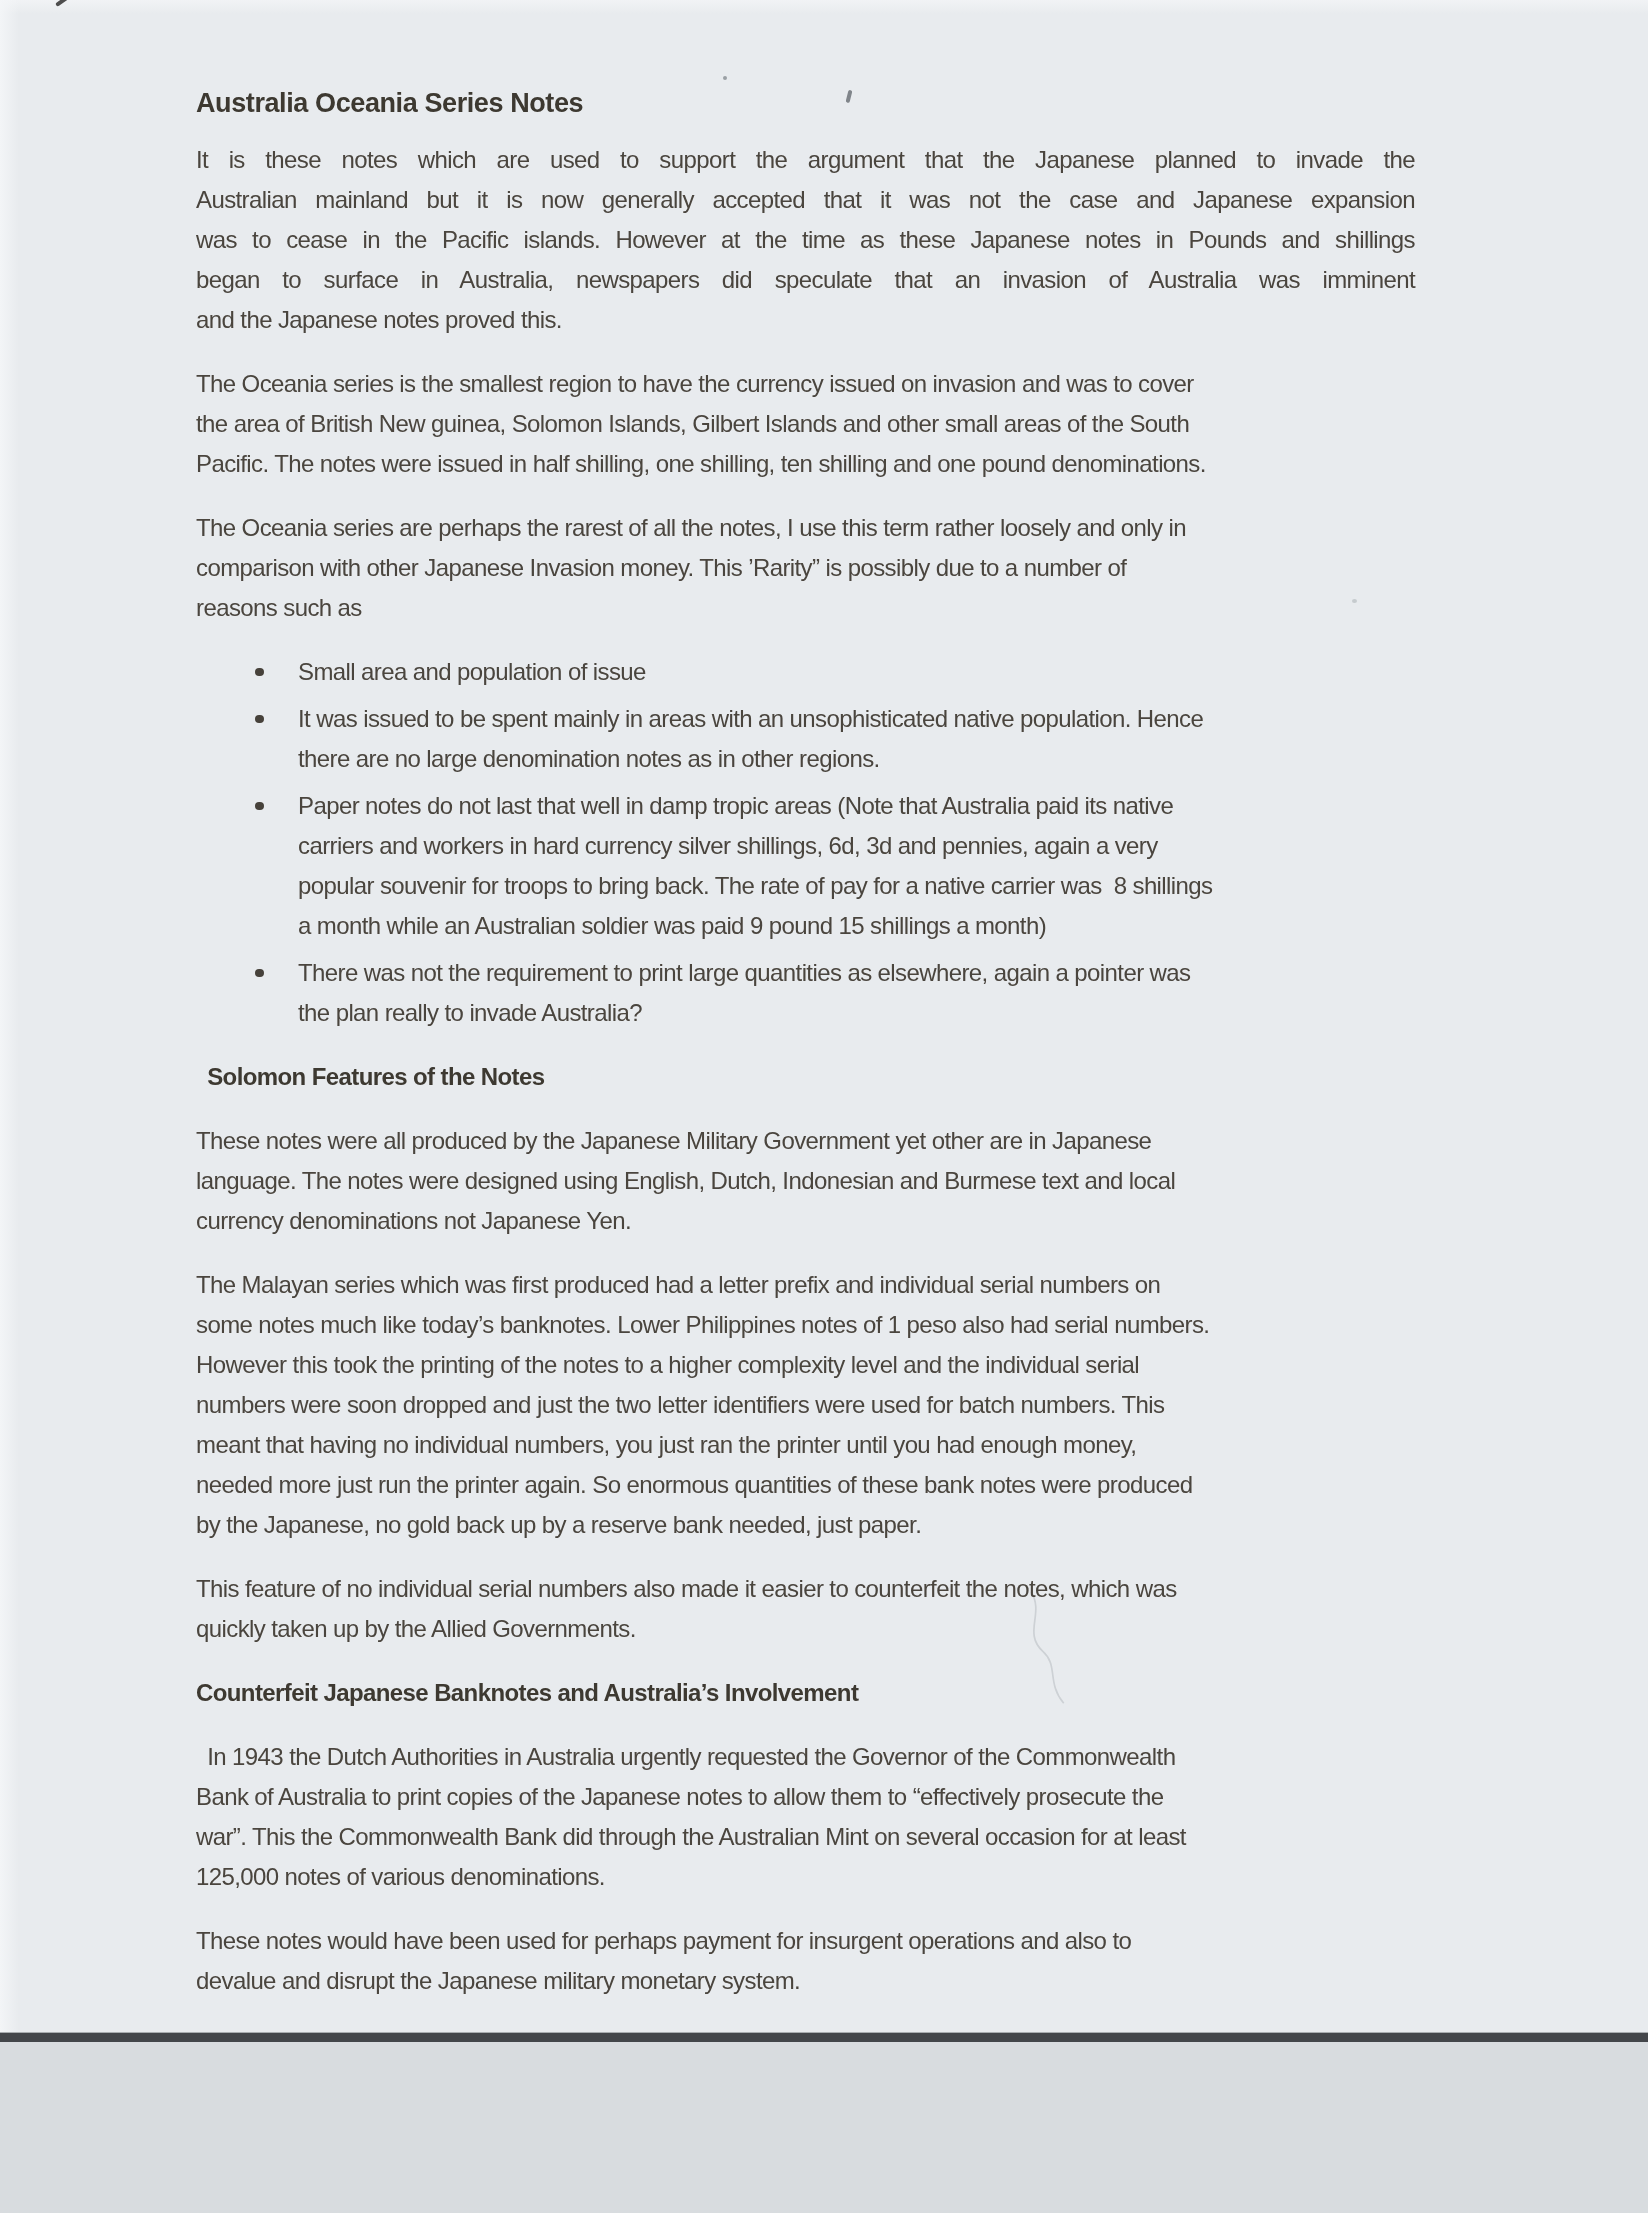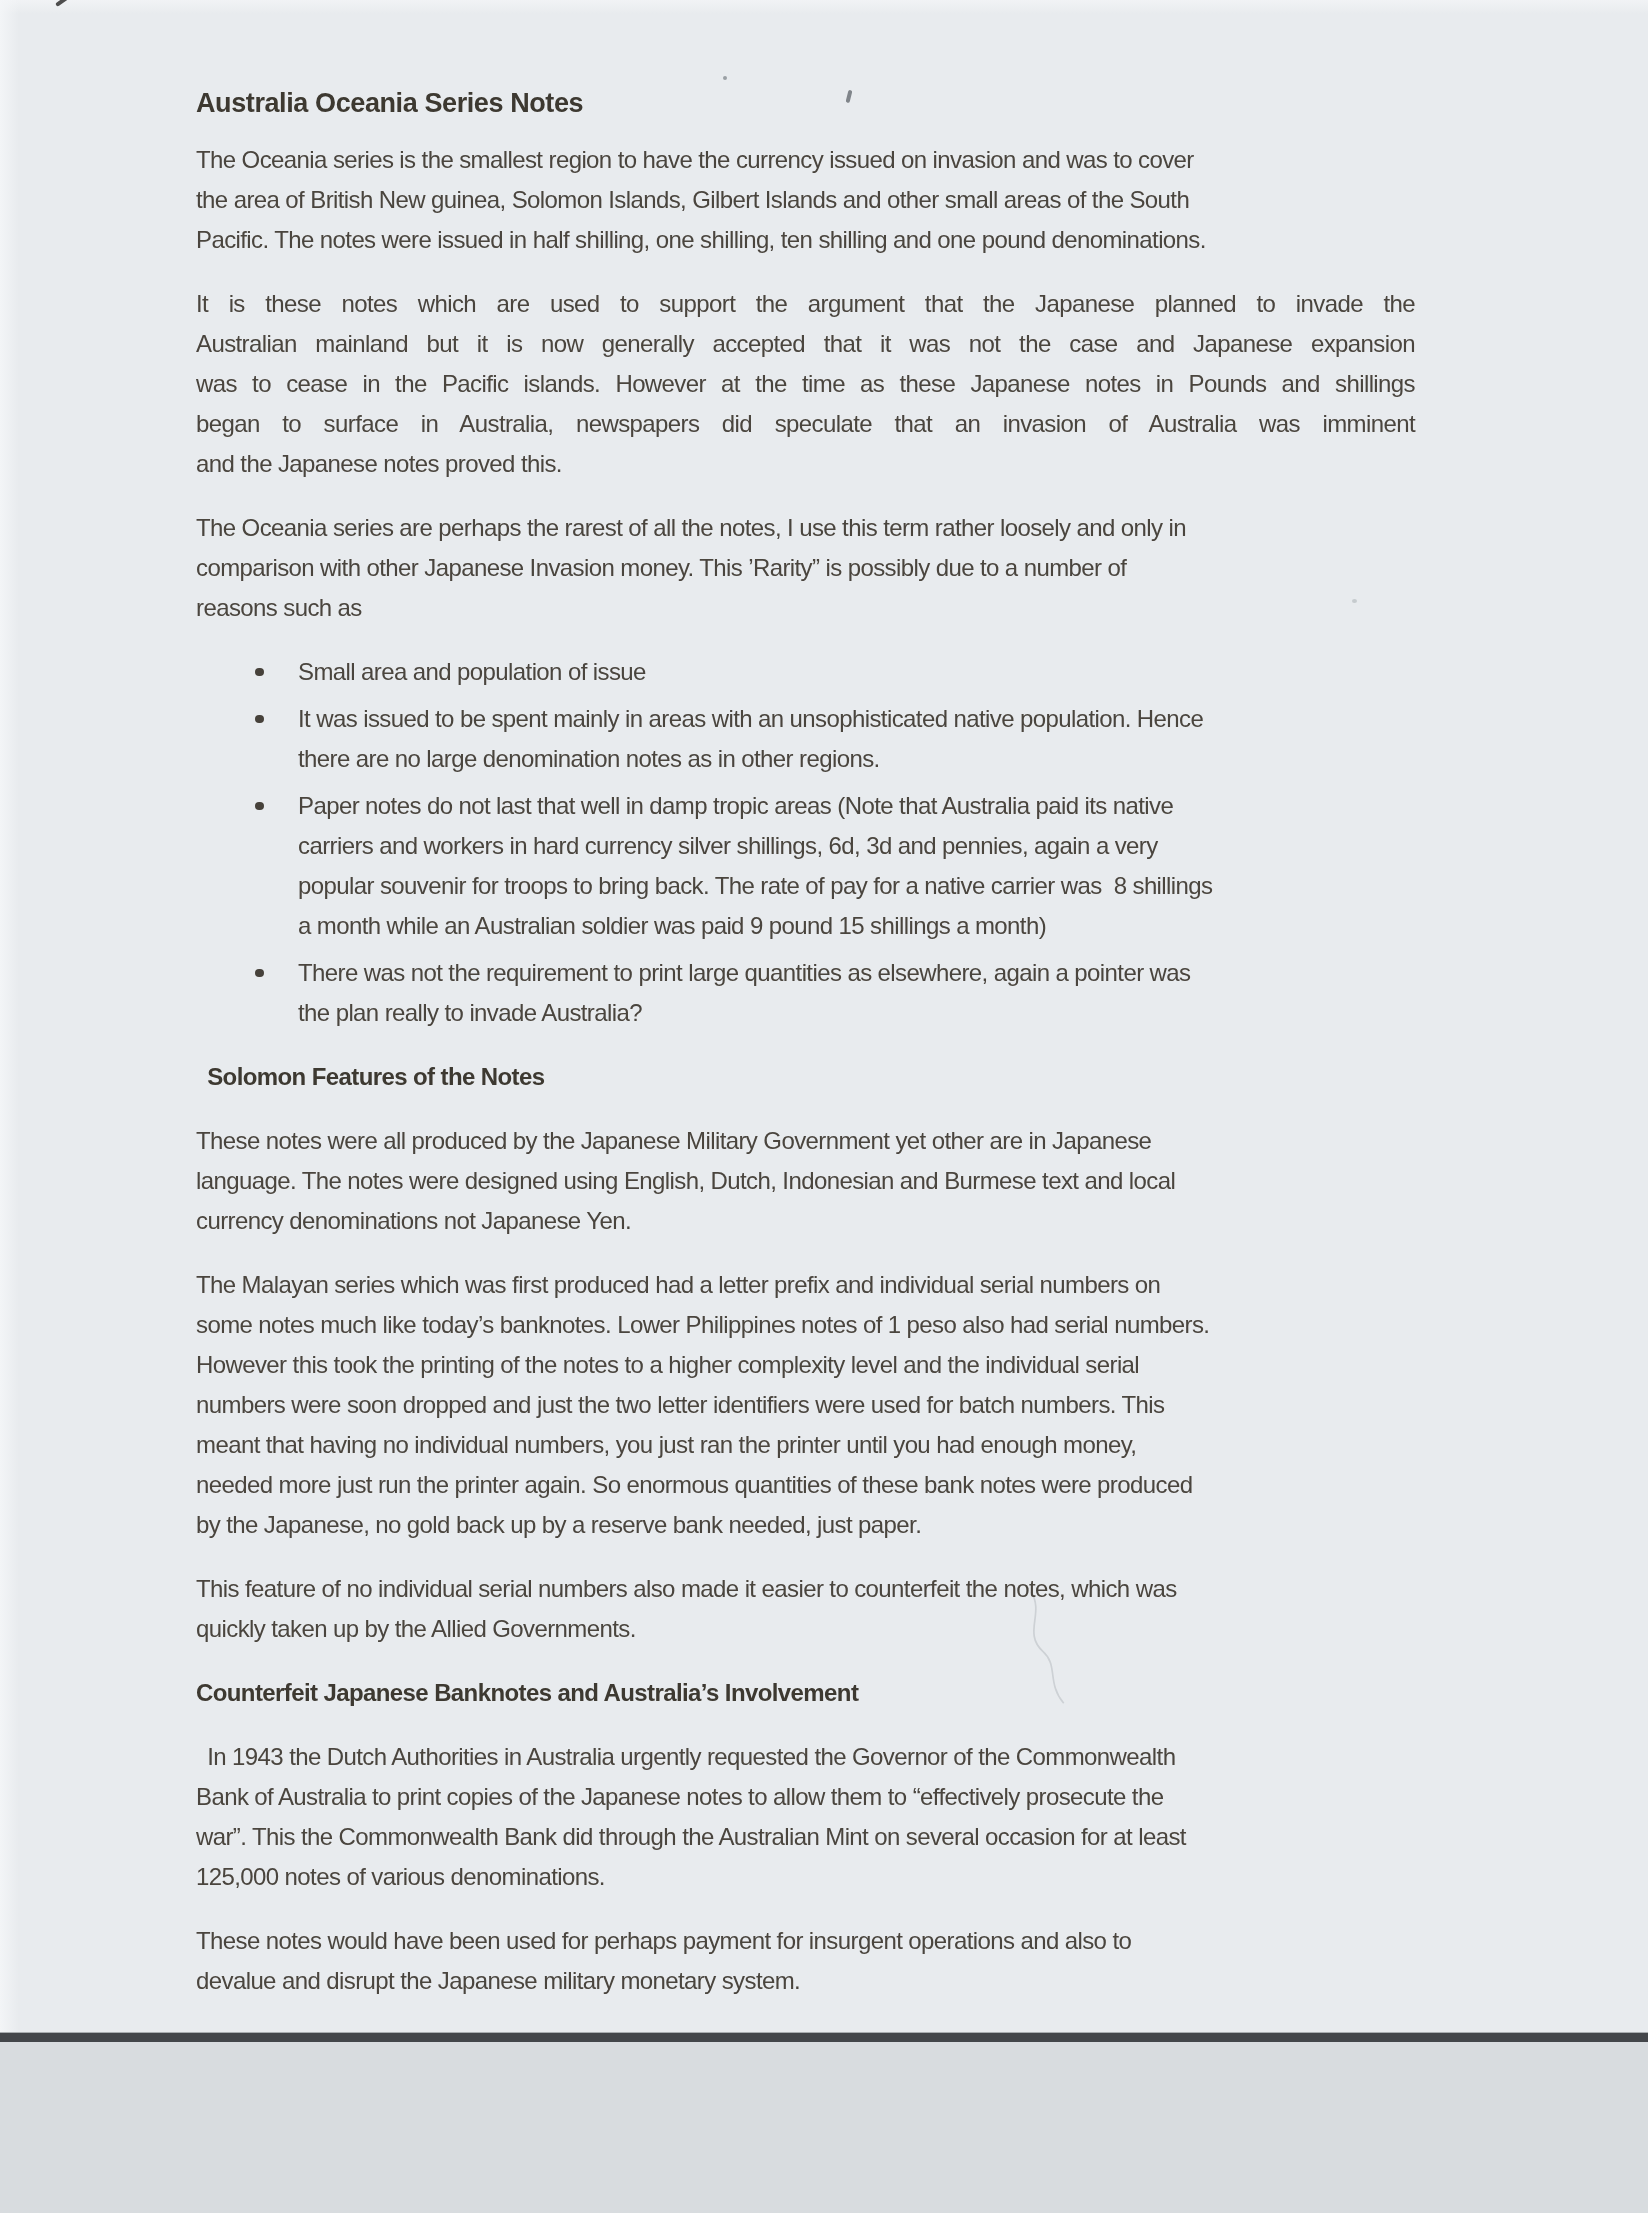"The Oceania series is the" p { order: before "It is these notes which" -> after "It is these notes which" }
